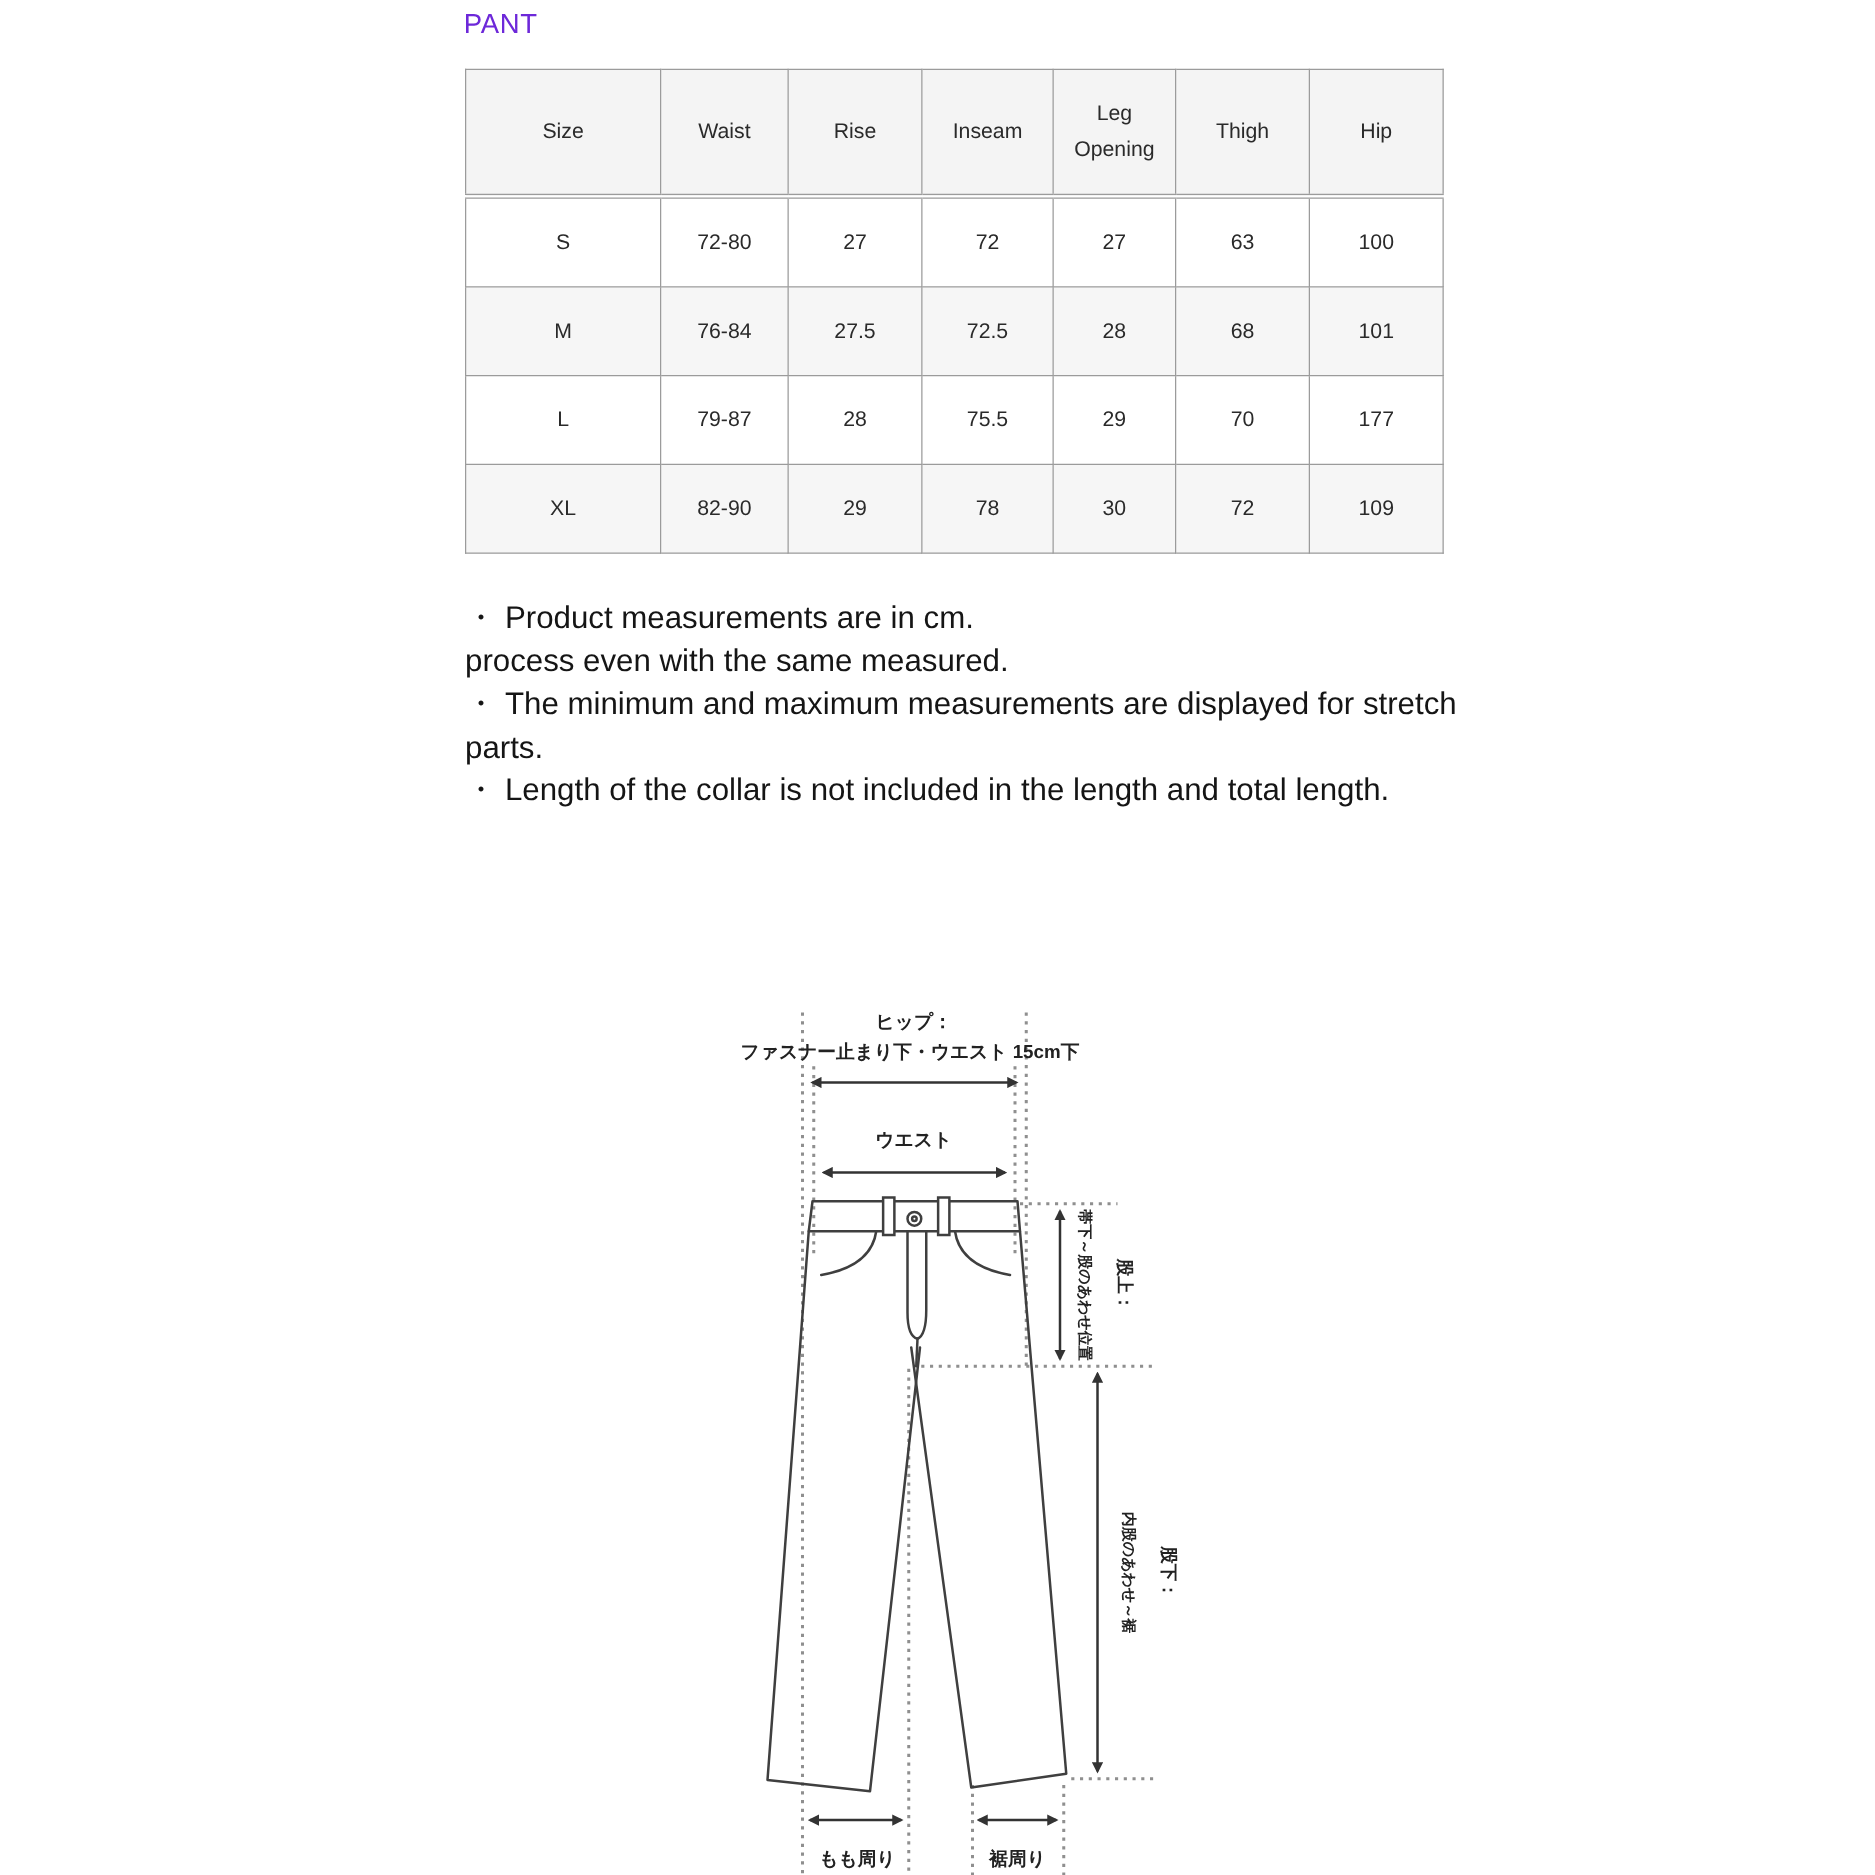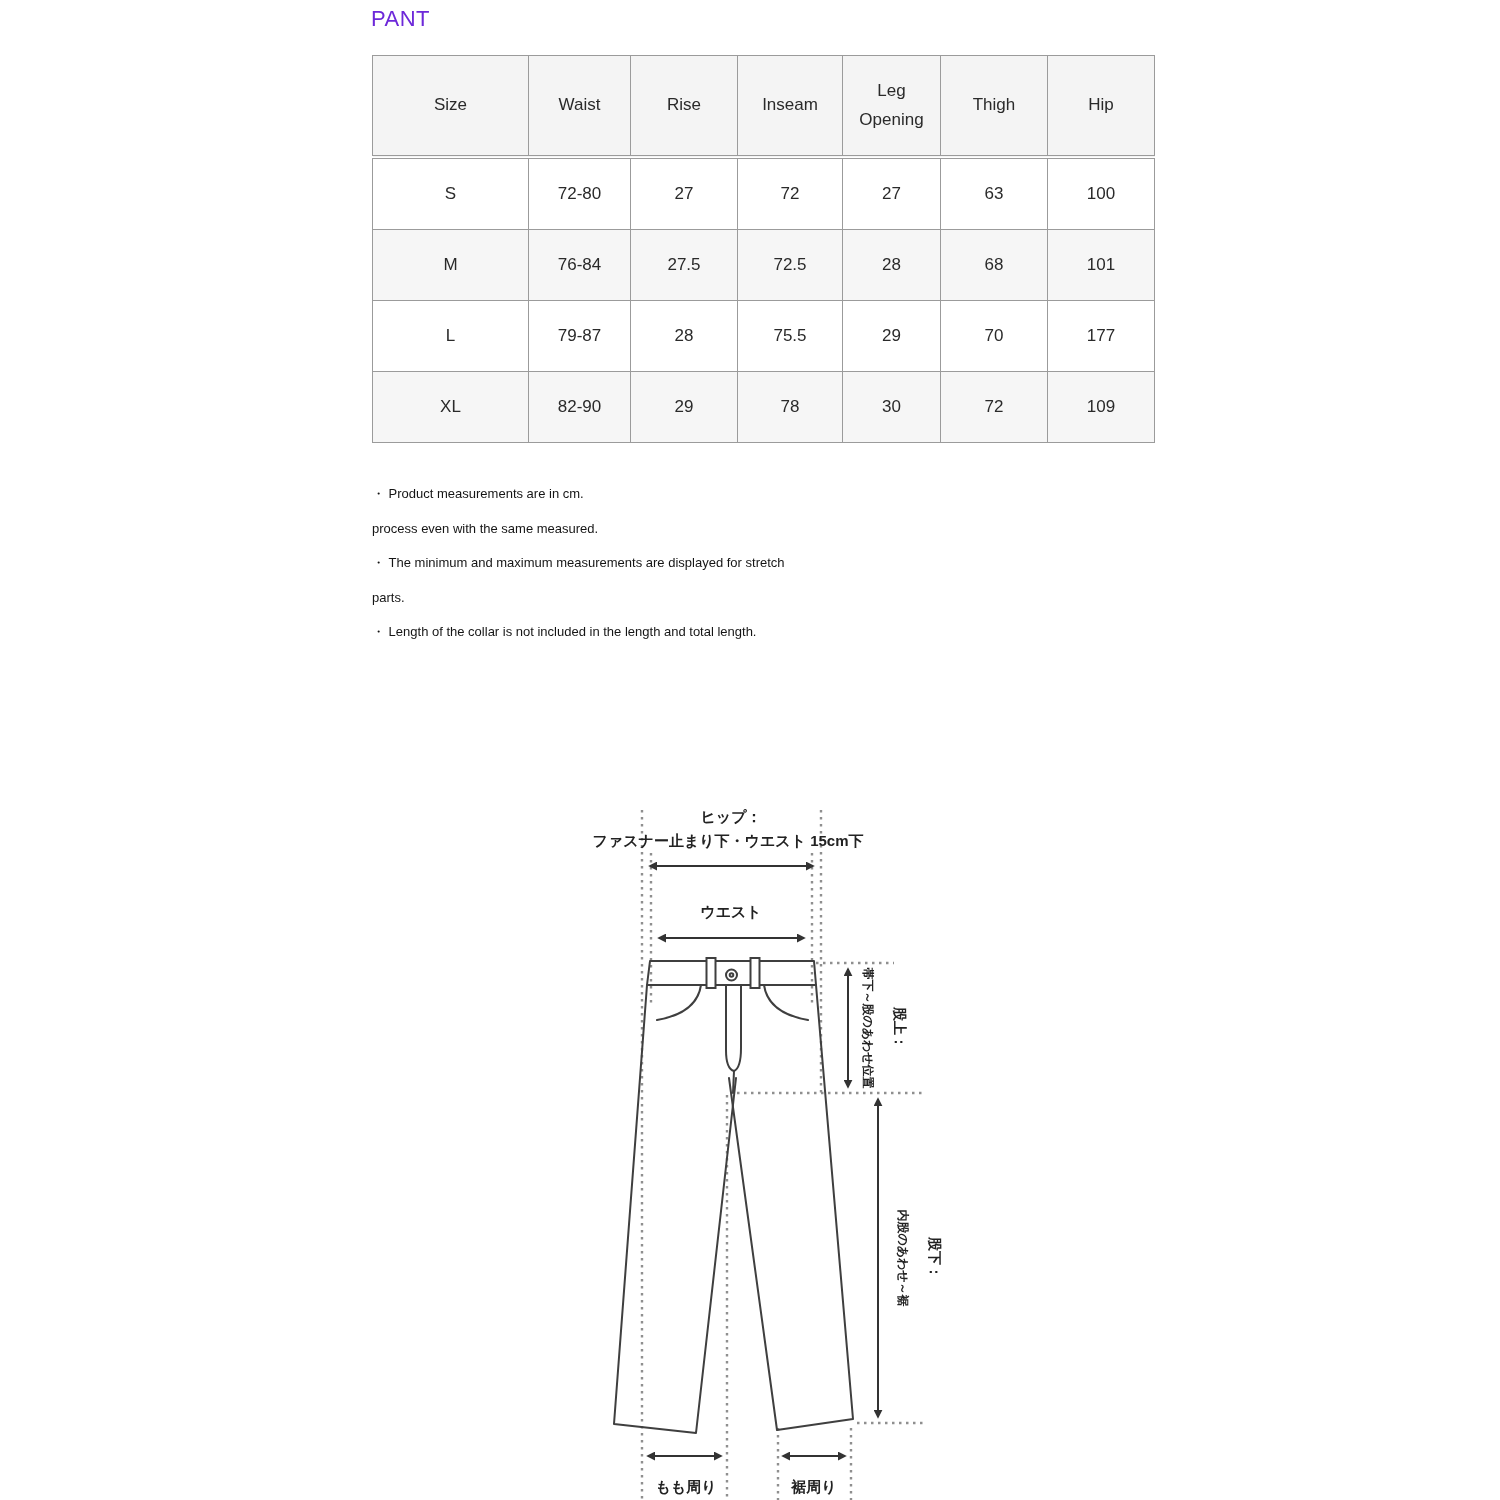"・ Product measurements are in" .notes { font-size: 13px -> 25px }
